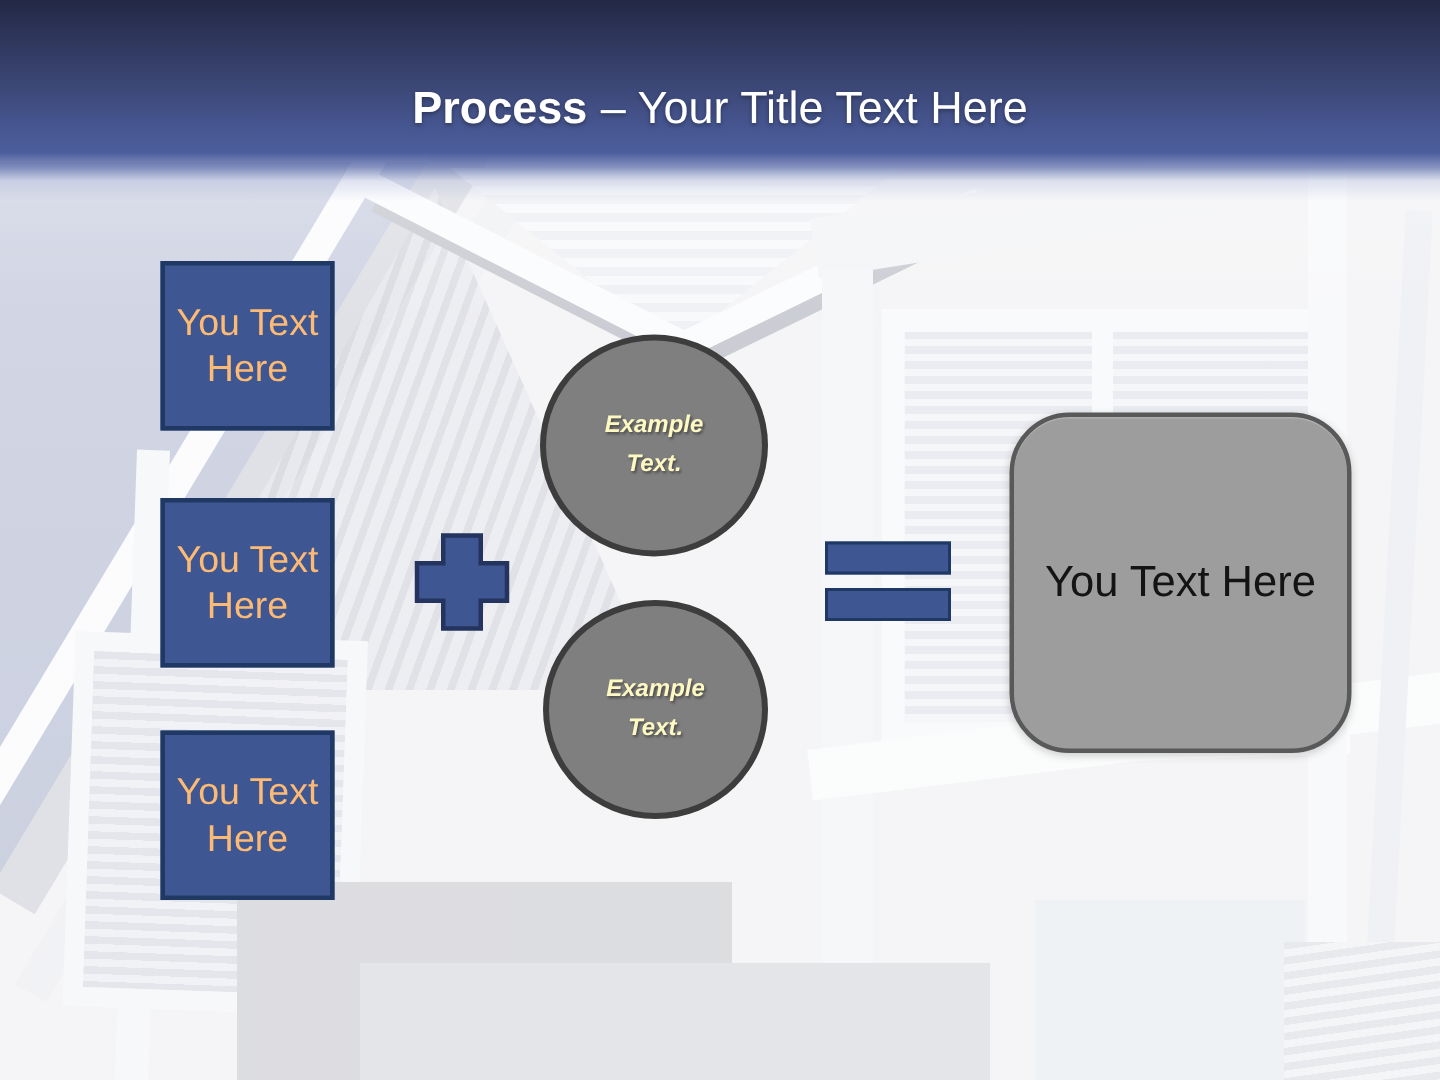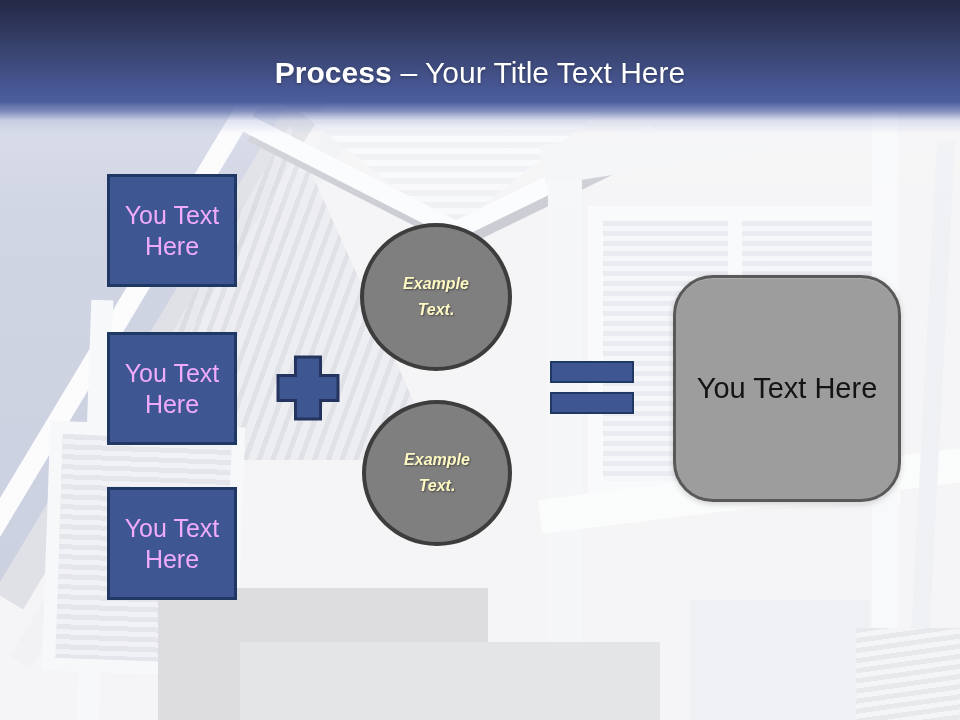"You Text" .bbox { color: #f0abfc -> #fdba74; width: 130px -> 116px }
